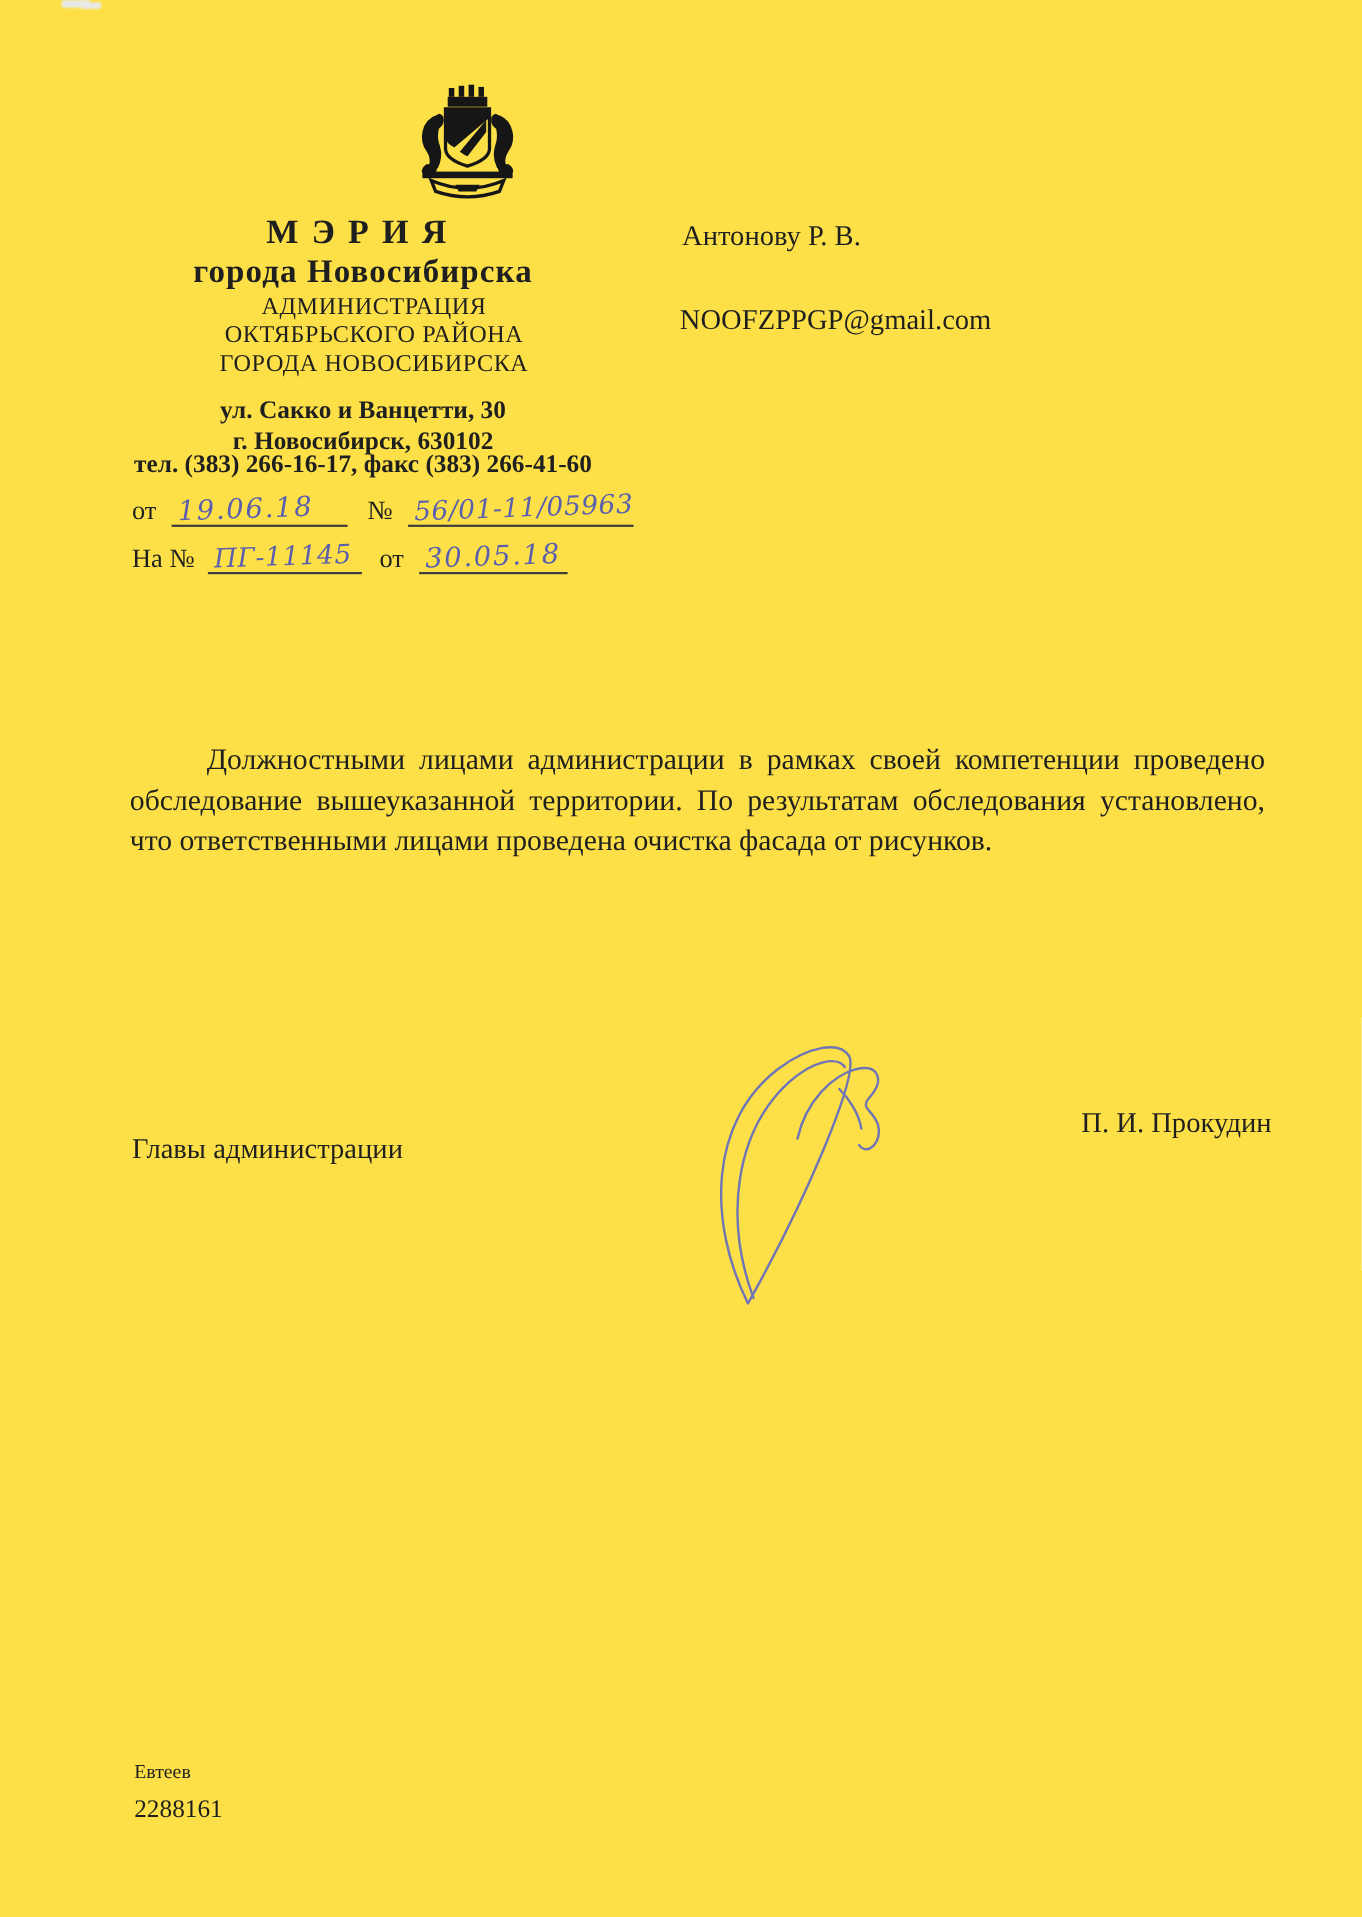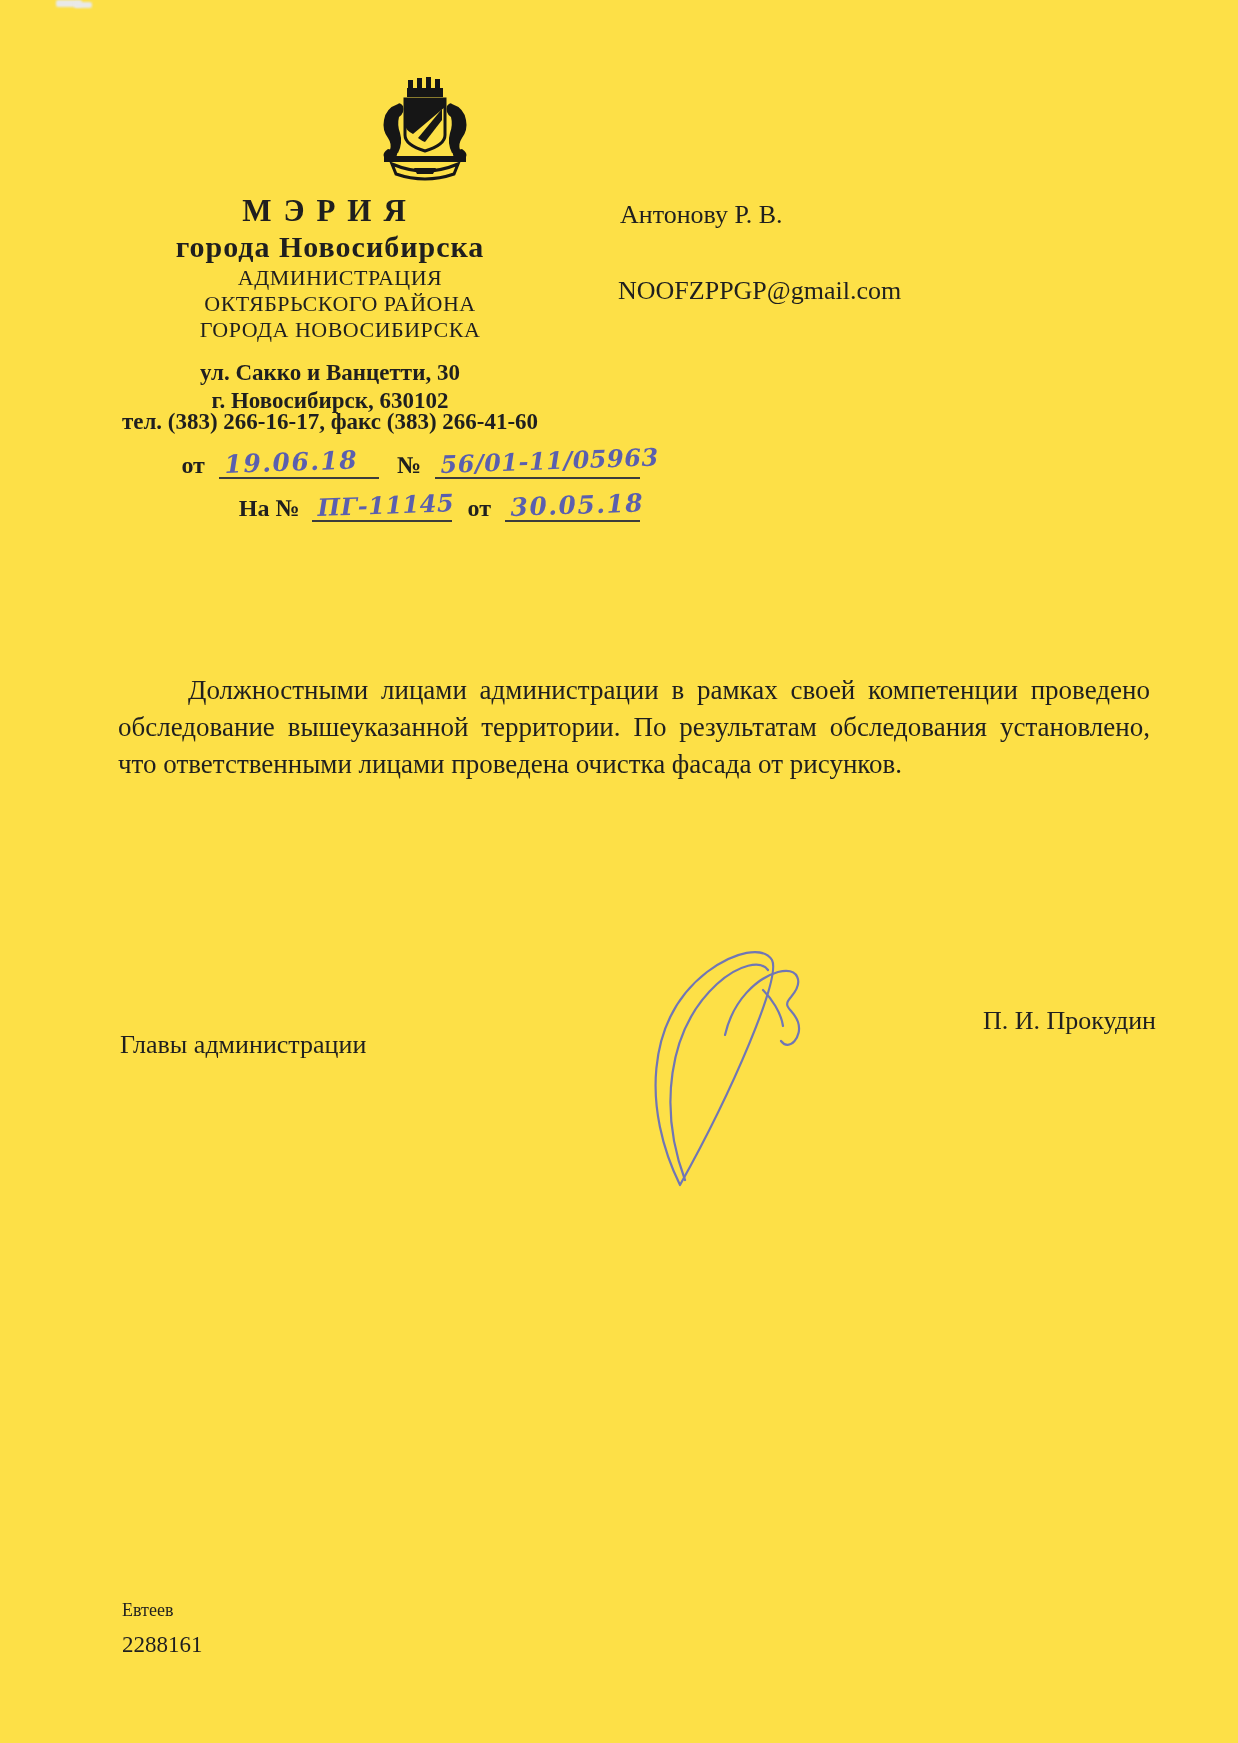"от" .ref-row { font-weight: 700 -> 400; text-align: right -> none }
